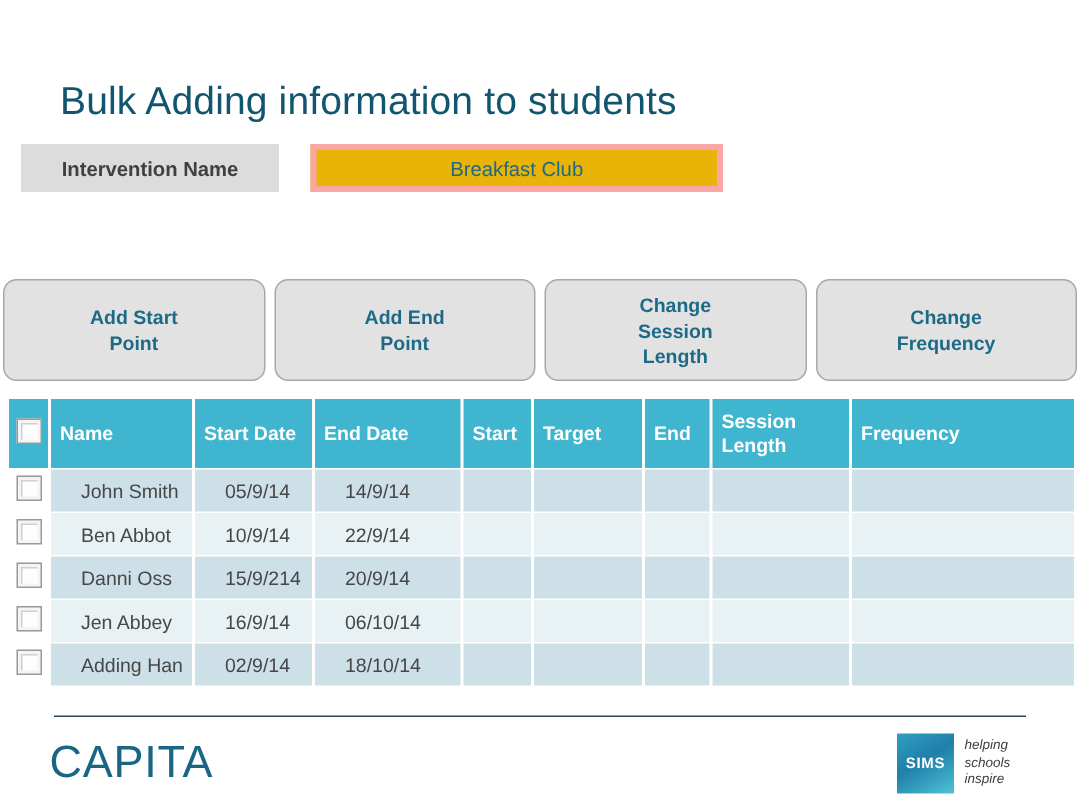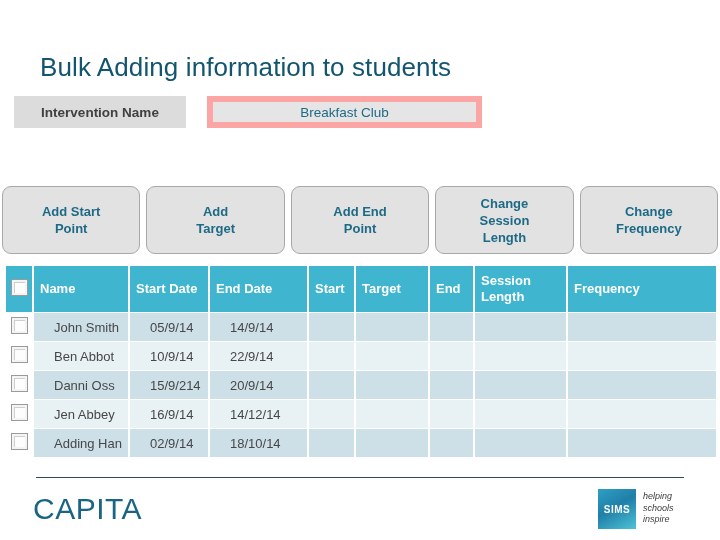"Breakfast Club" #intervention-value { background: #e5e5e5 -> #eab308; border: 6px solid #fca5a5 -> 4px solid #fca5a5 }
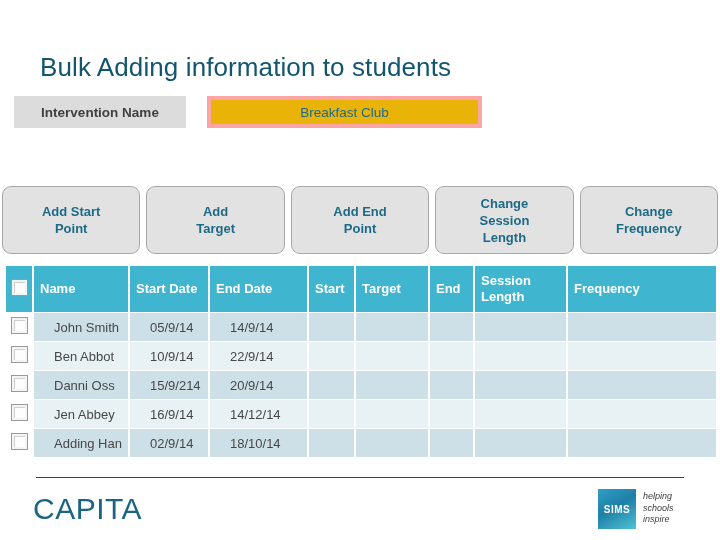"Add" div.action-button { html: <div>Add Target</div> -> none }
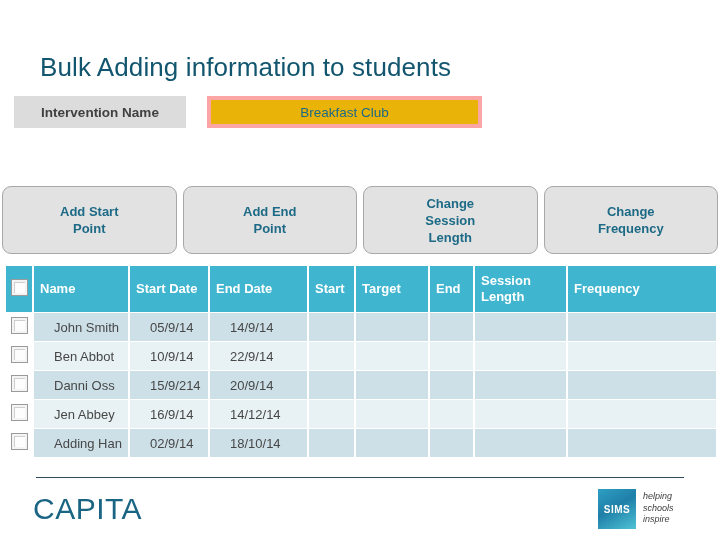"14/12/14" td { text: 14/12/14 -> 06/10/14 }
